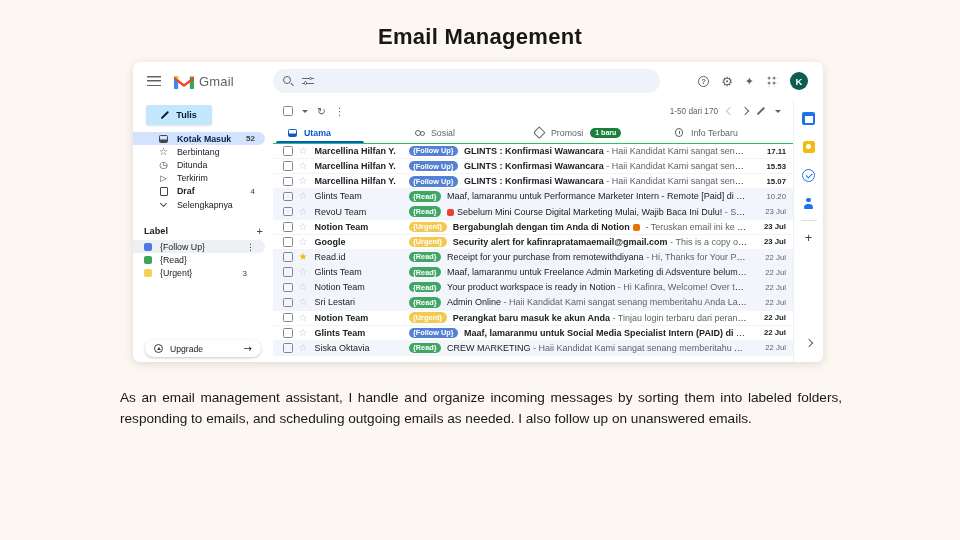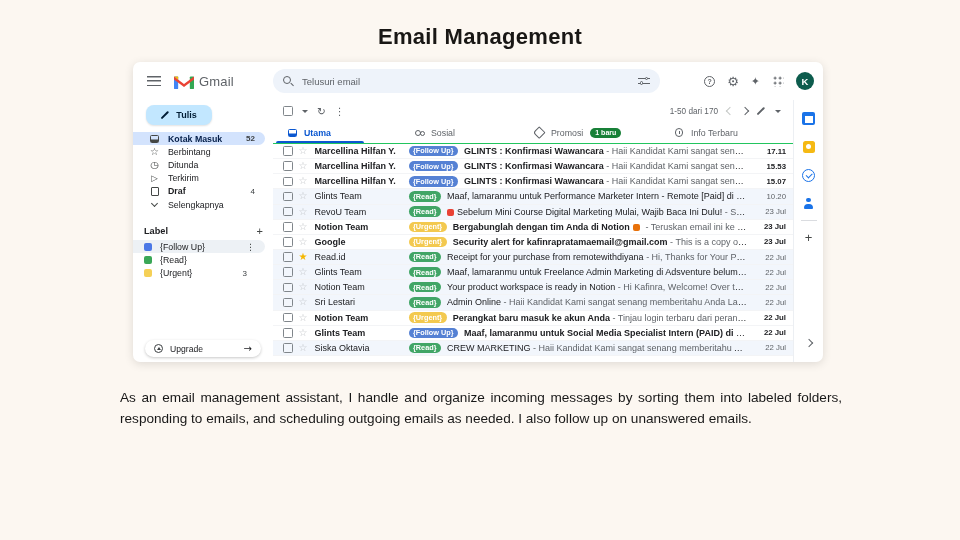"Gmail" .gm-header { padding: 0 9px 0 14px -> 0 15px 0 14px }
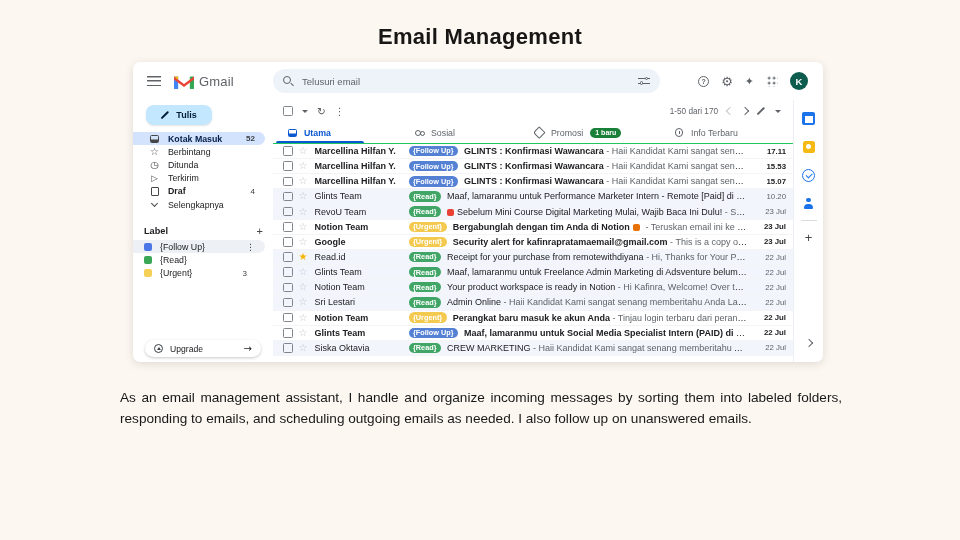"Telusuri email" span.search-text { html: <span>Telusuri email</span> -> none }
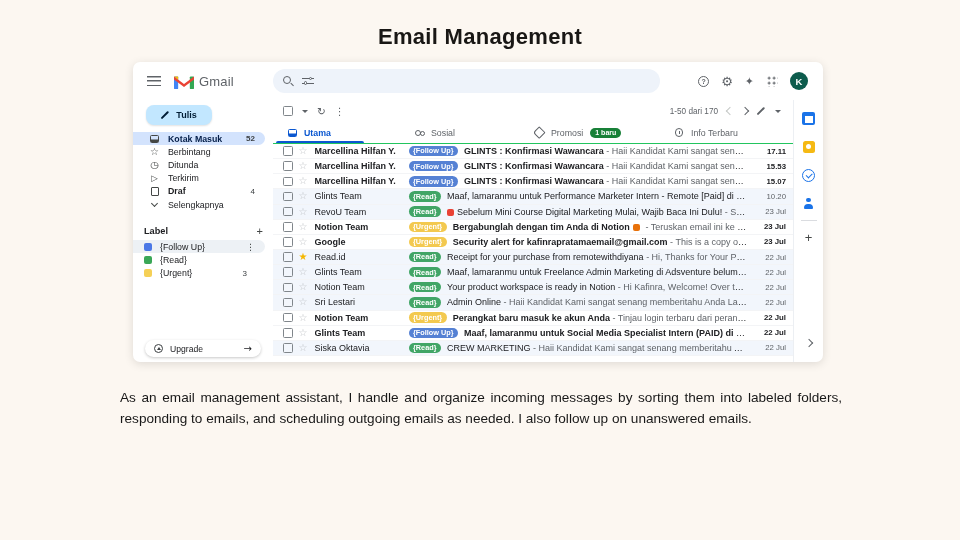"Tulis" .compose { border-radius: 8px -> 2px }
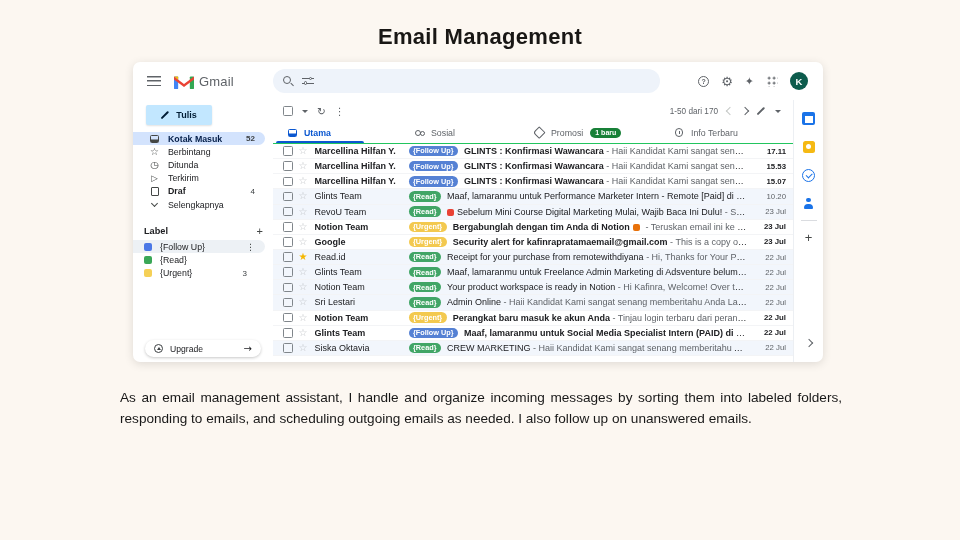"Kotak Masuk" .nav-item { padding: 0 10px 0 16px -> 0 10px 0 25px }
